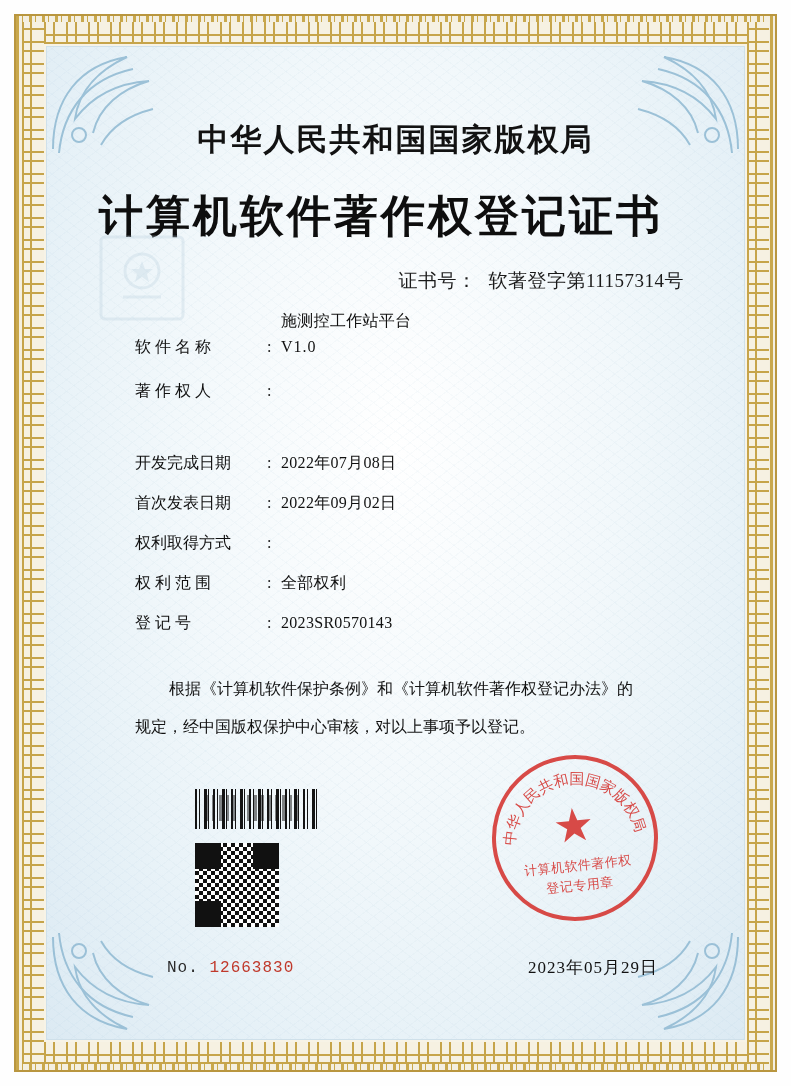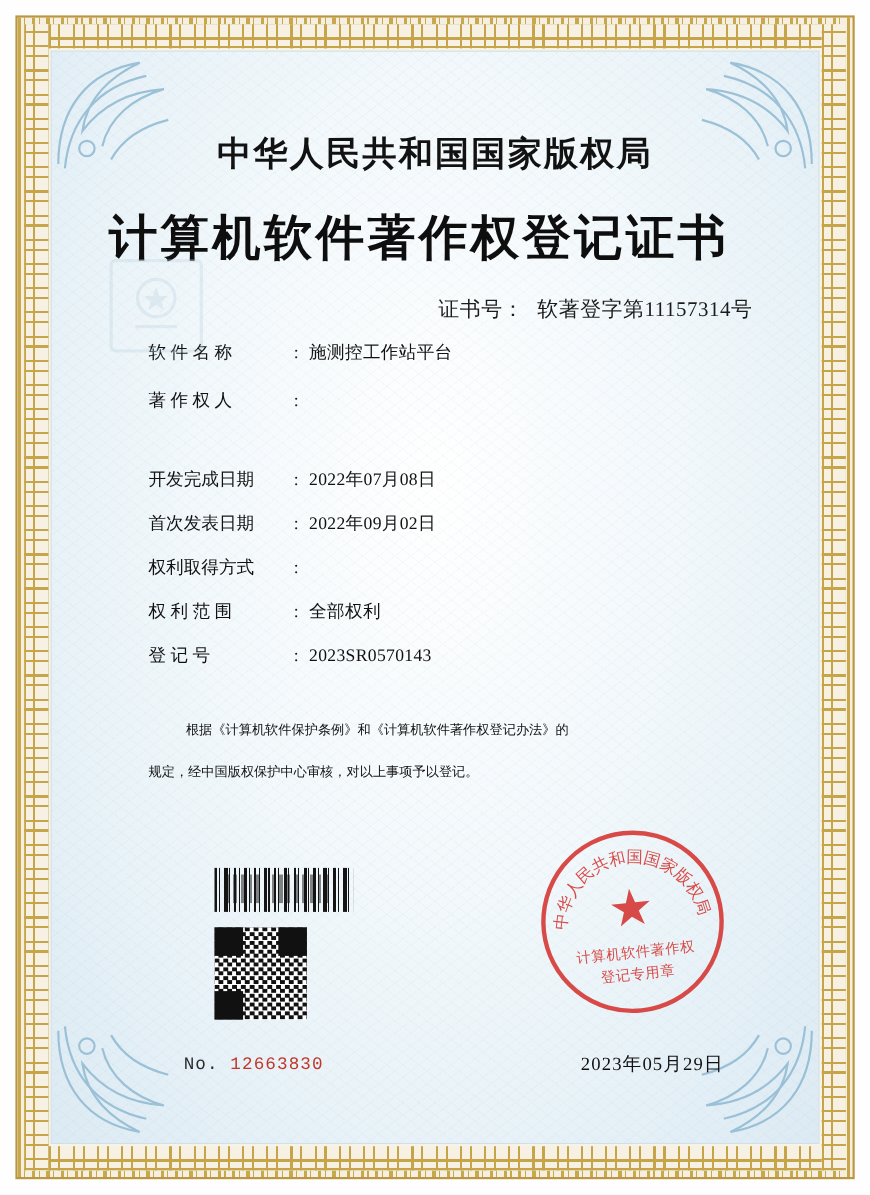"V1.0" span.ver { html: none -> <span>V1.0</span> }
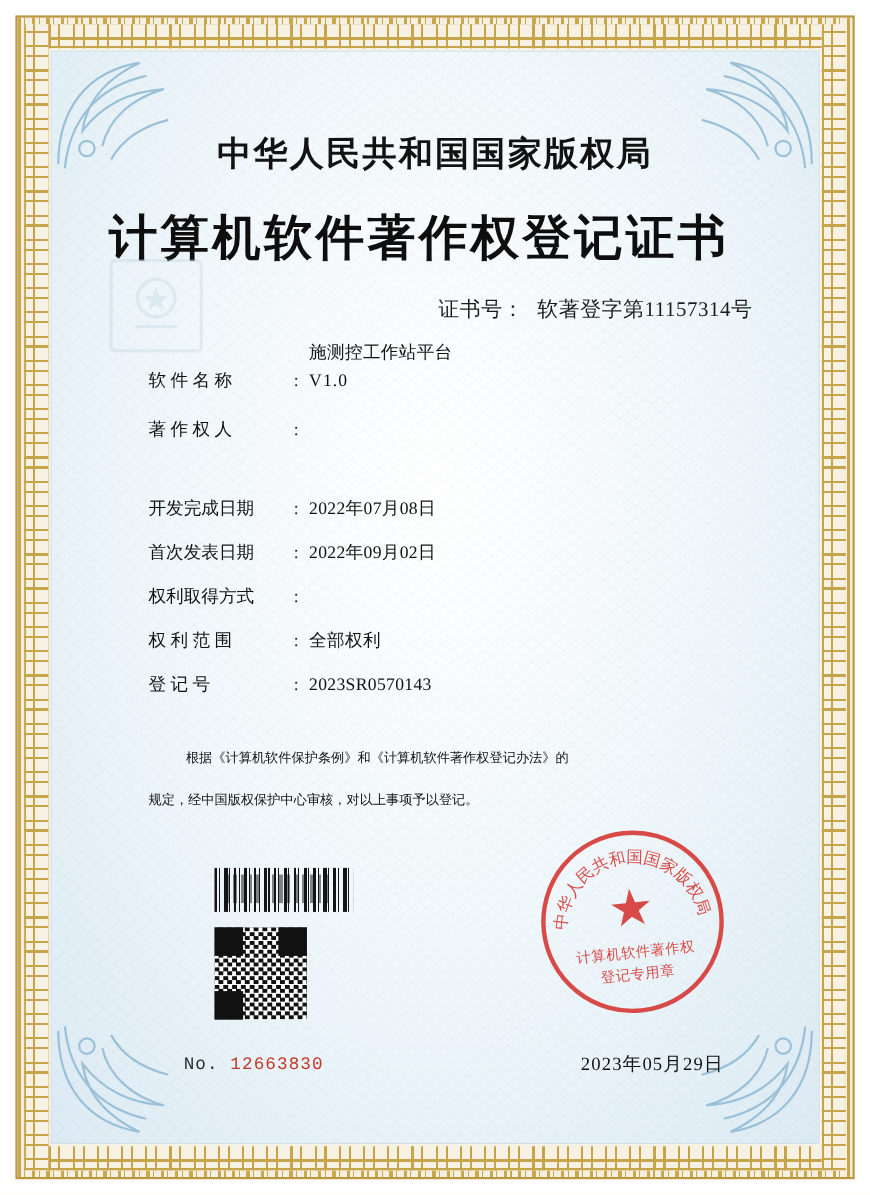"根据《计算机软件保护条例》和《计算机软件著作权登记办法》的" .paragraph { font-size: 12px -> 16px }
